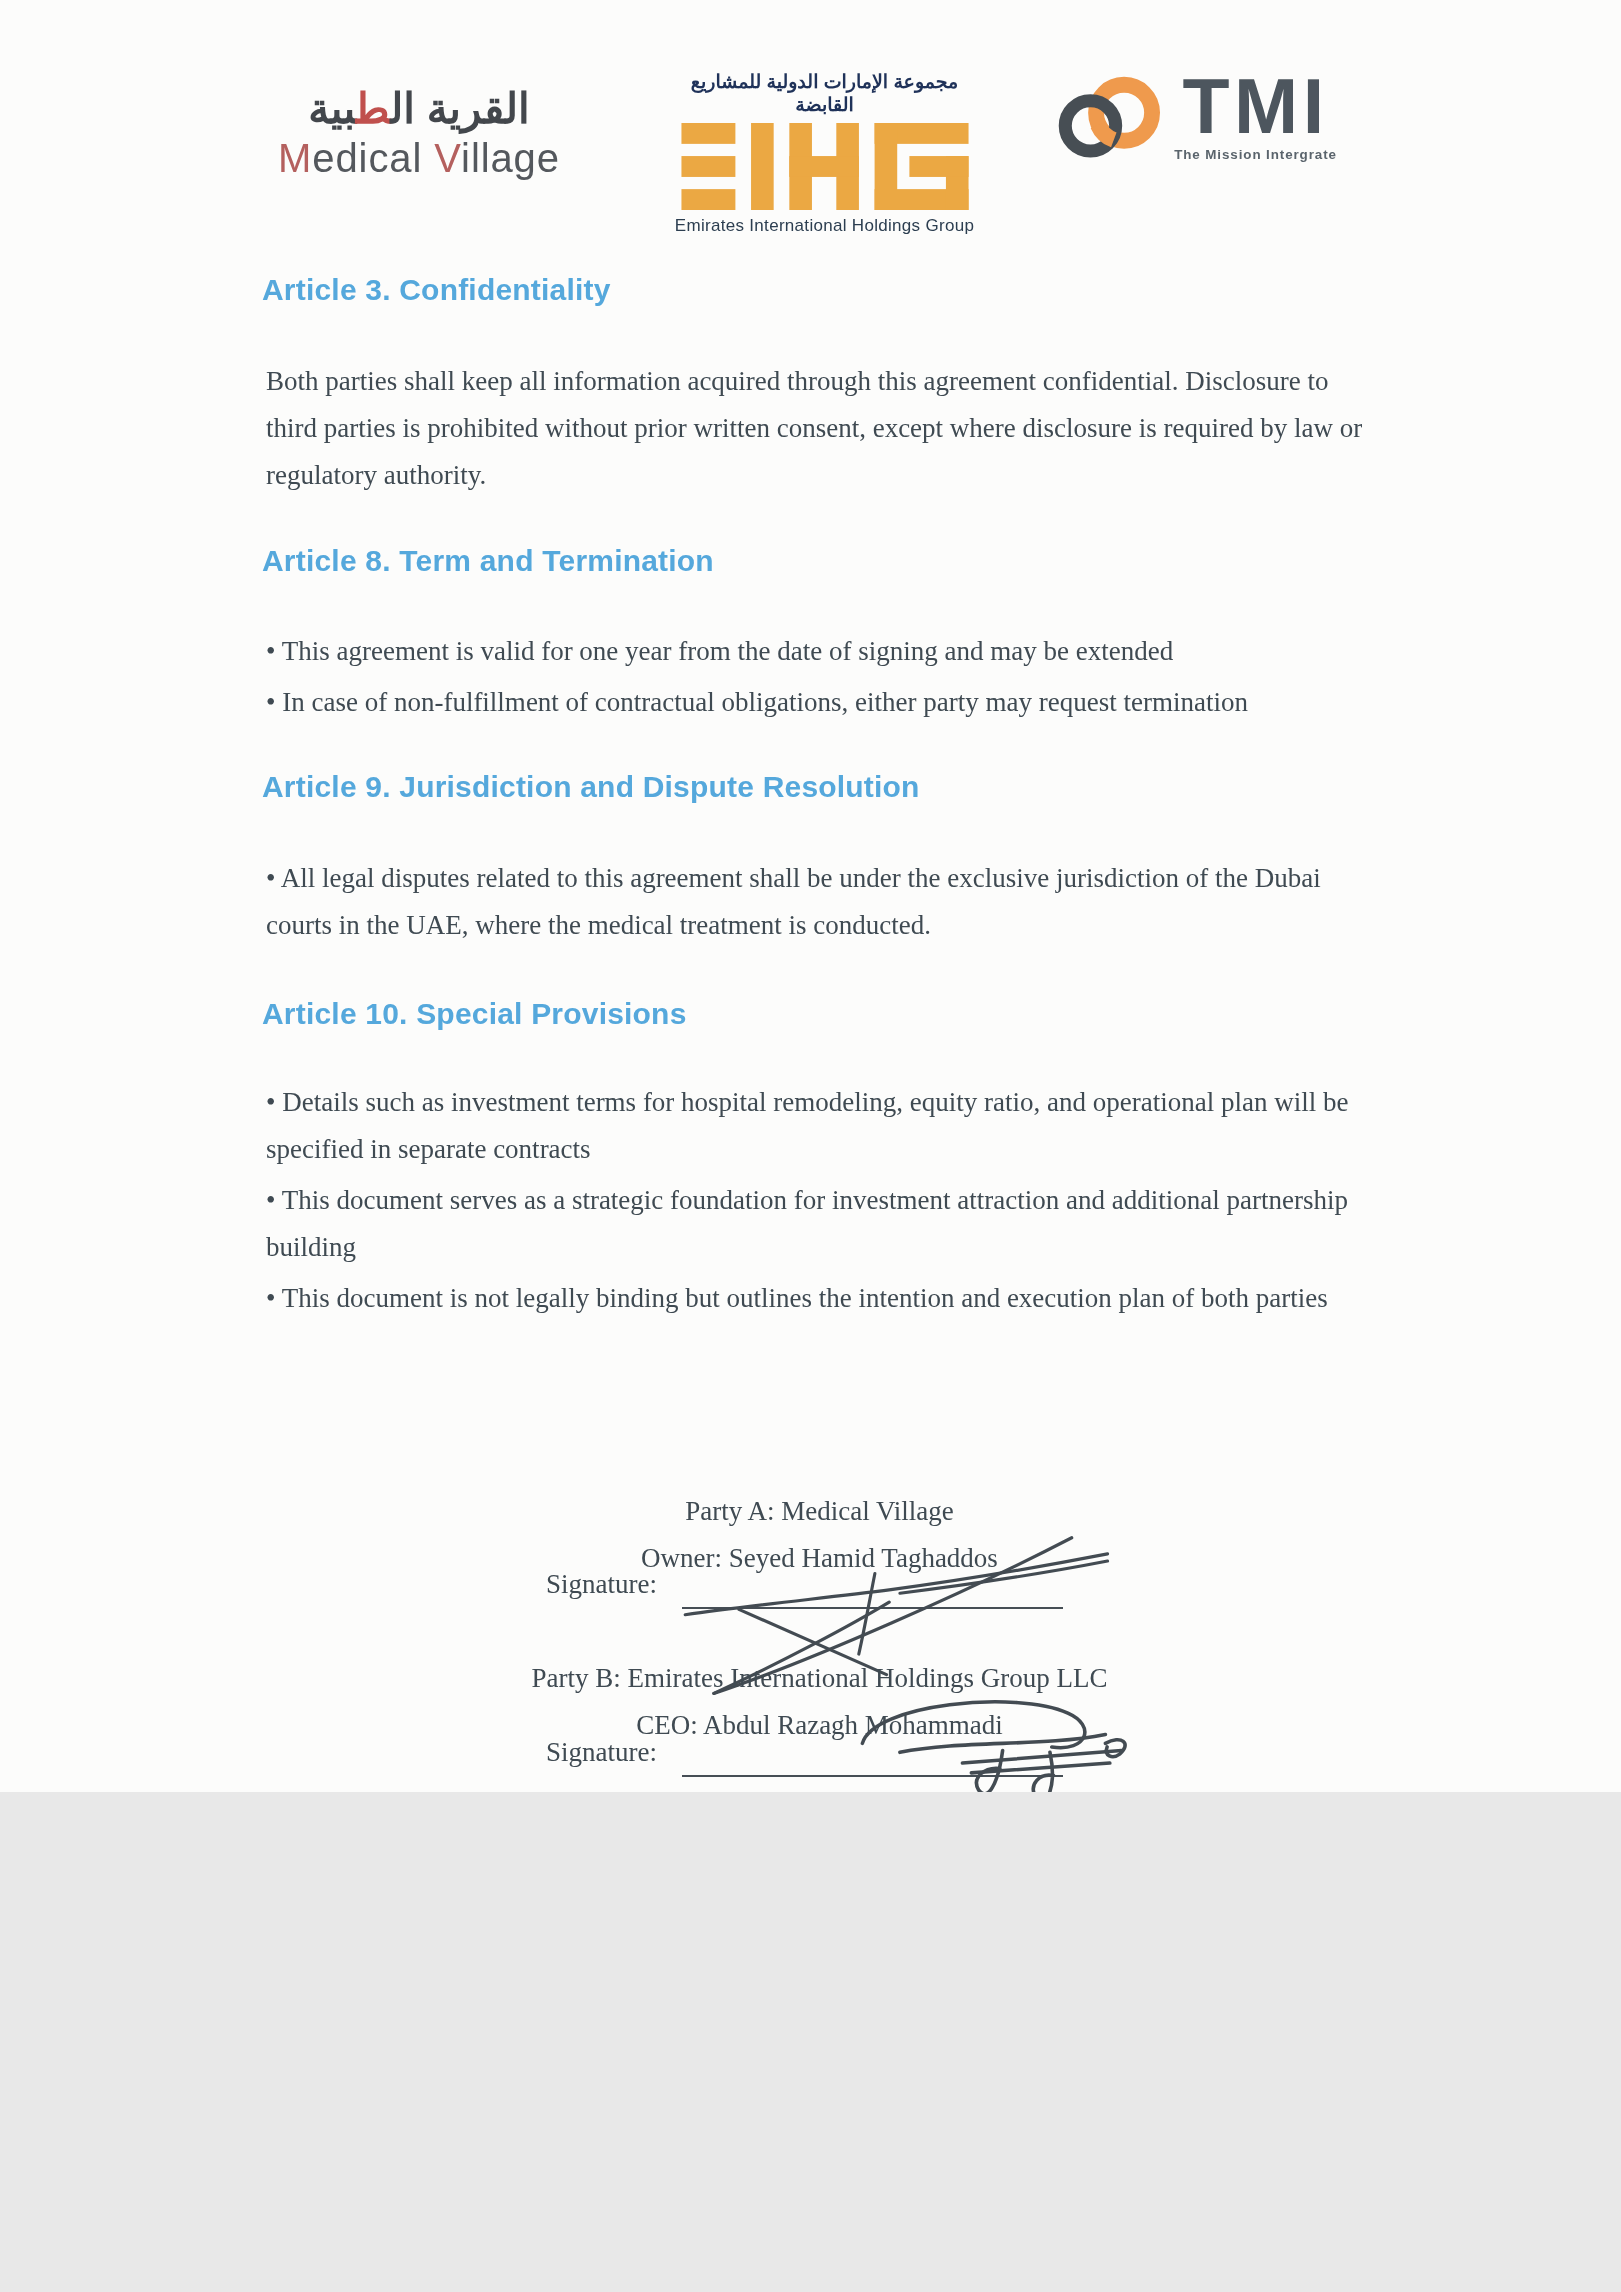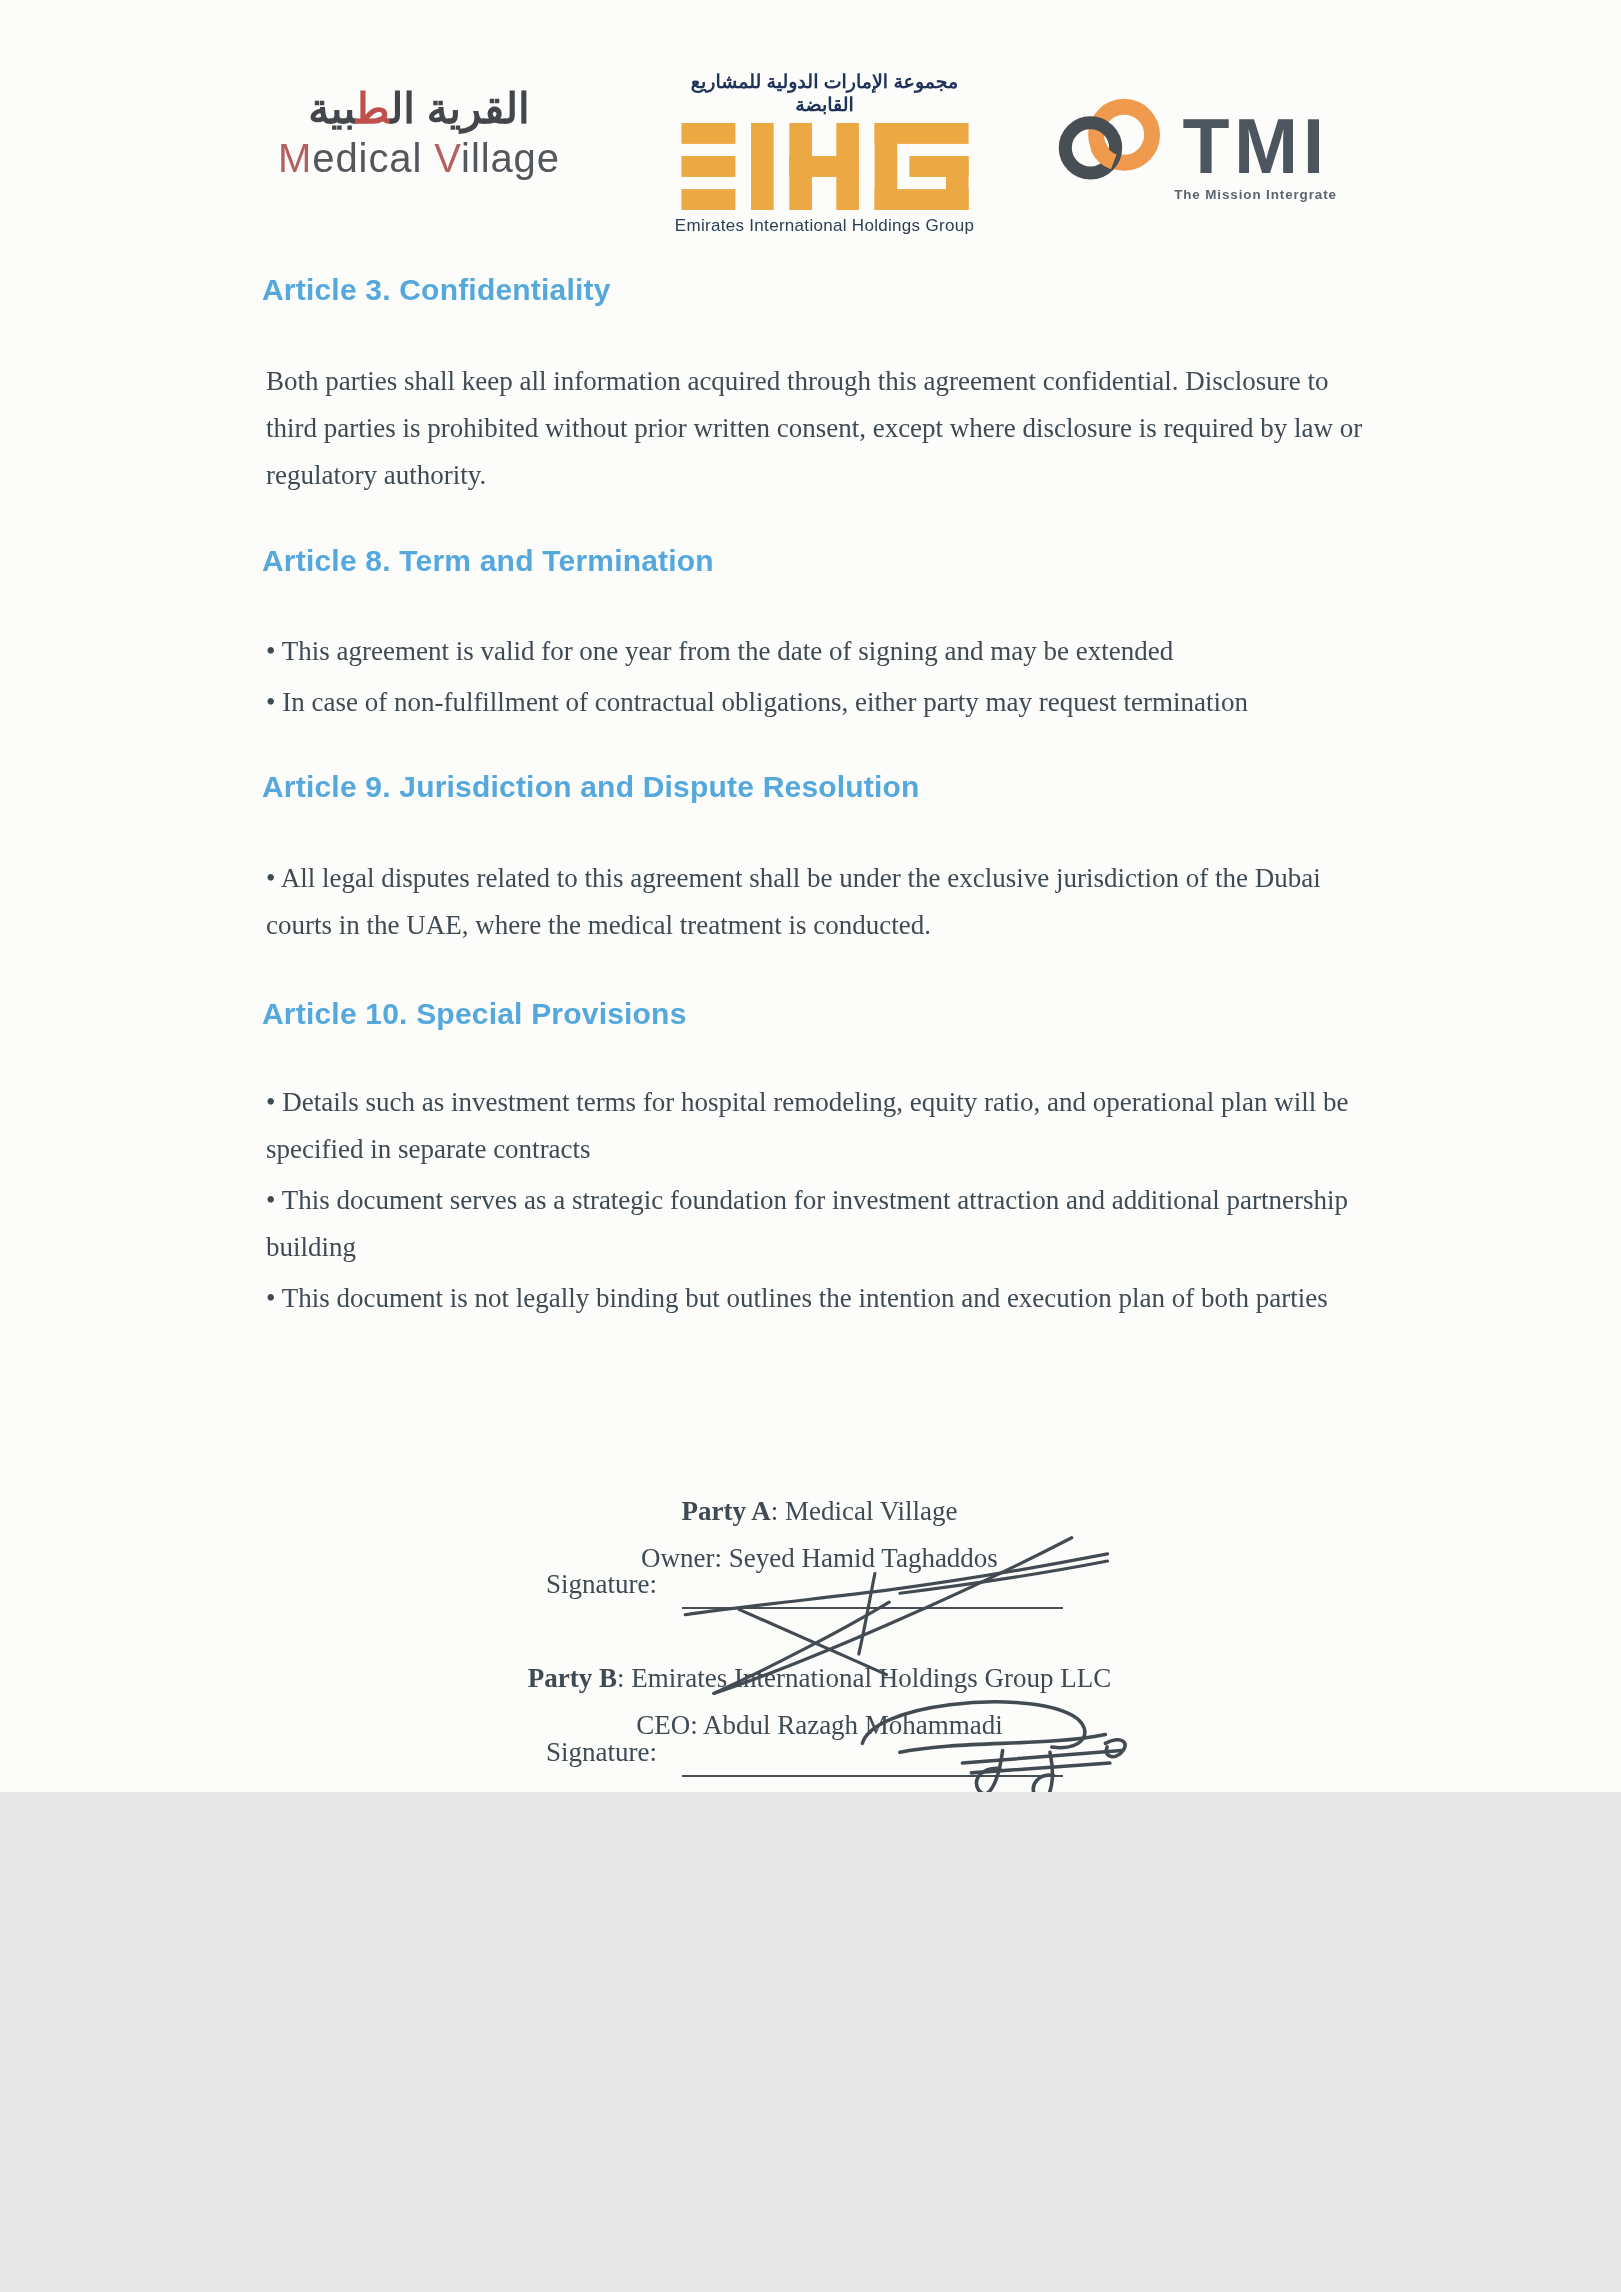"TMI" .tmi-logo { align-items: flex-end -> flex-start; top: 90px -> 68px }
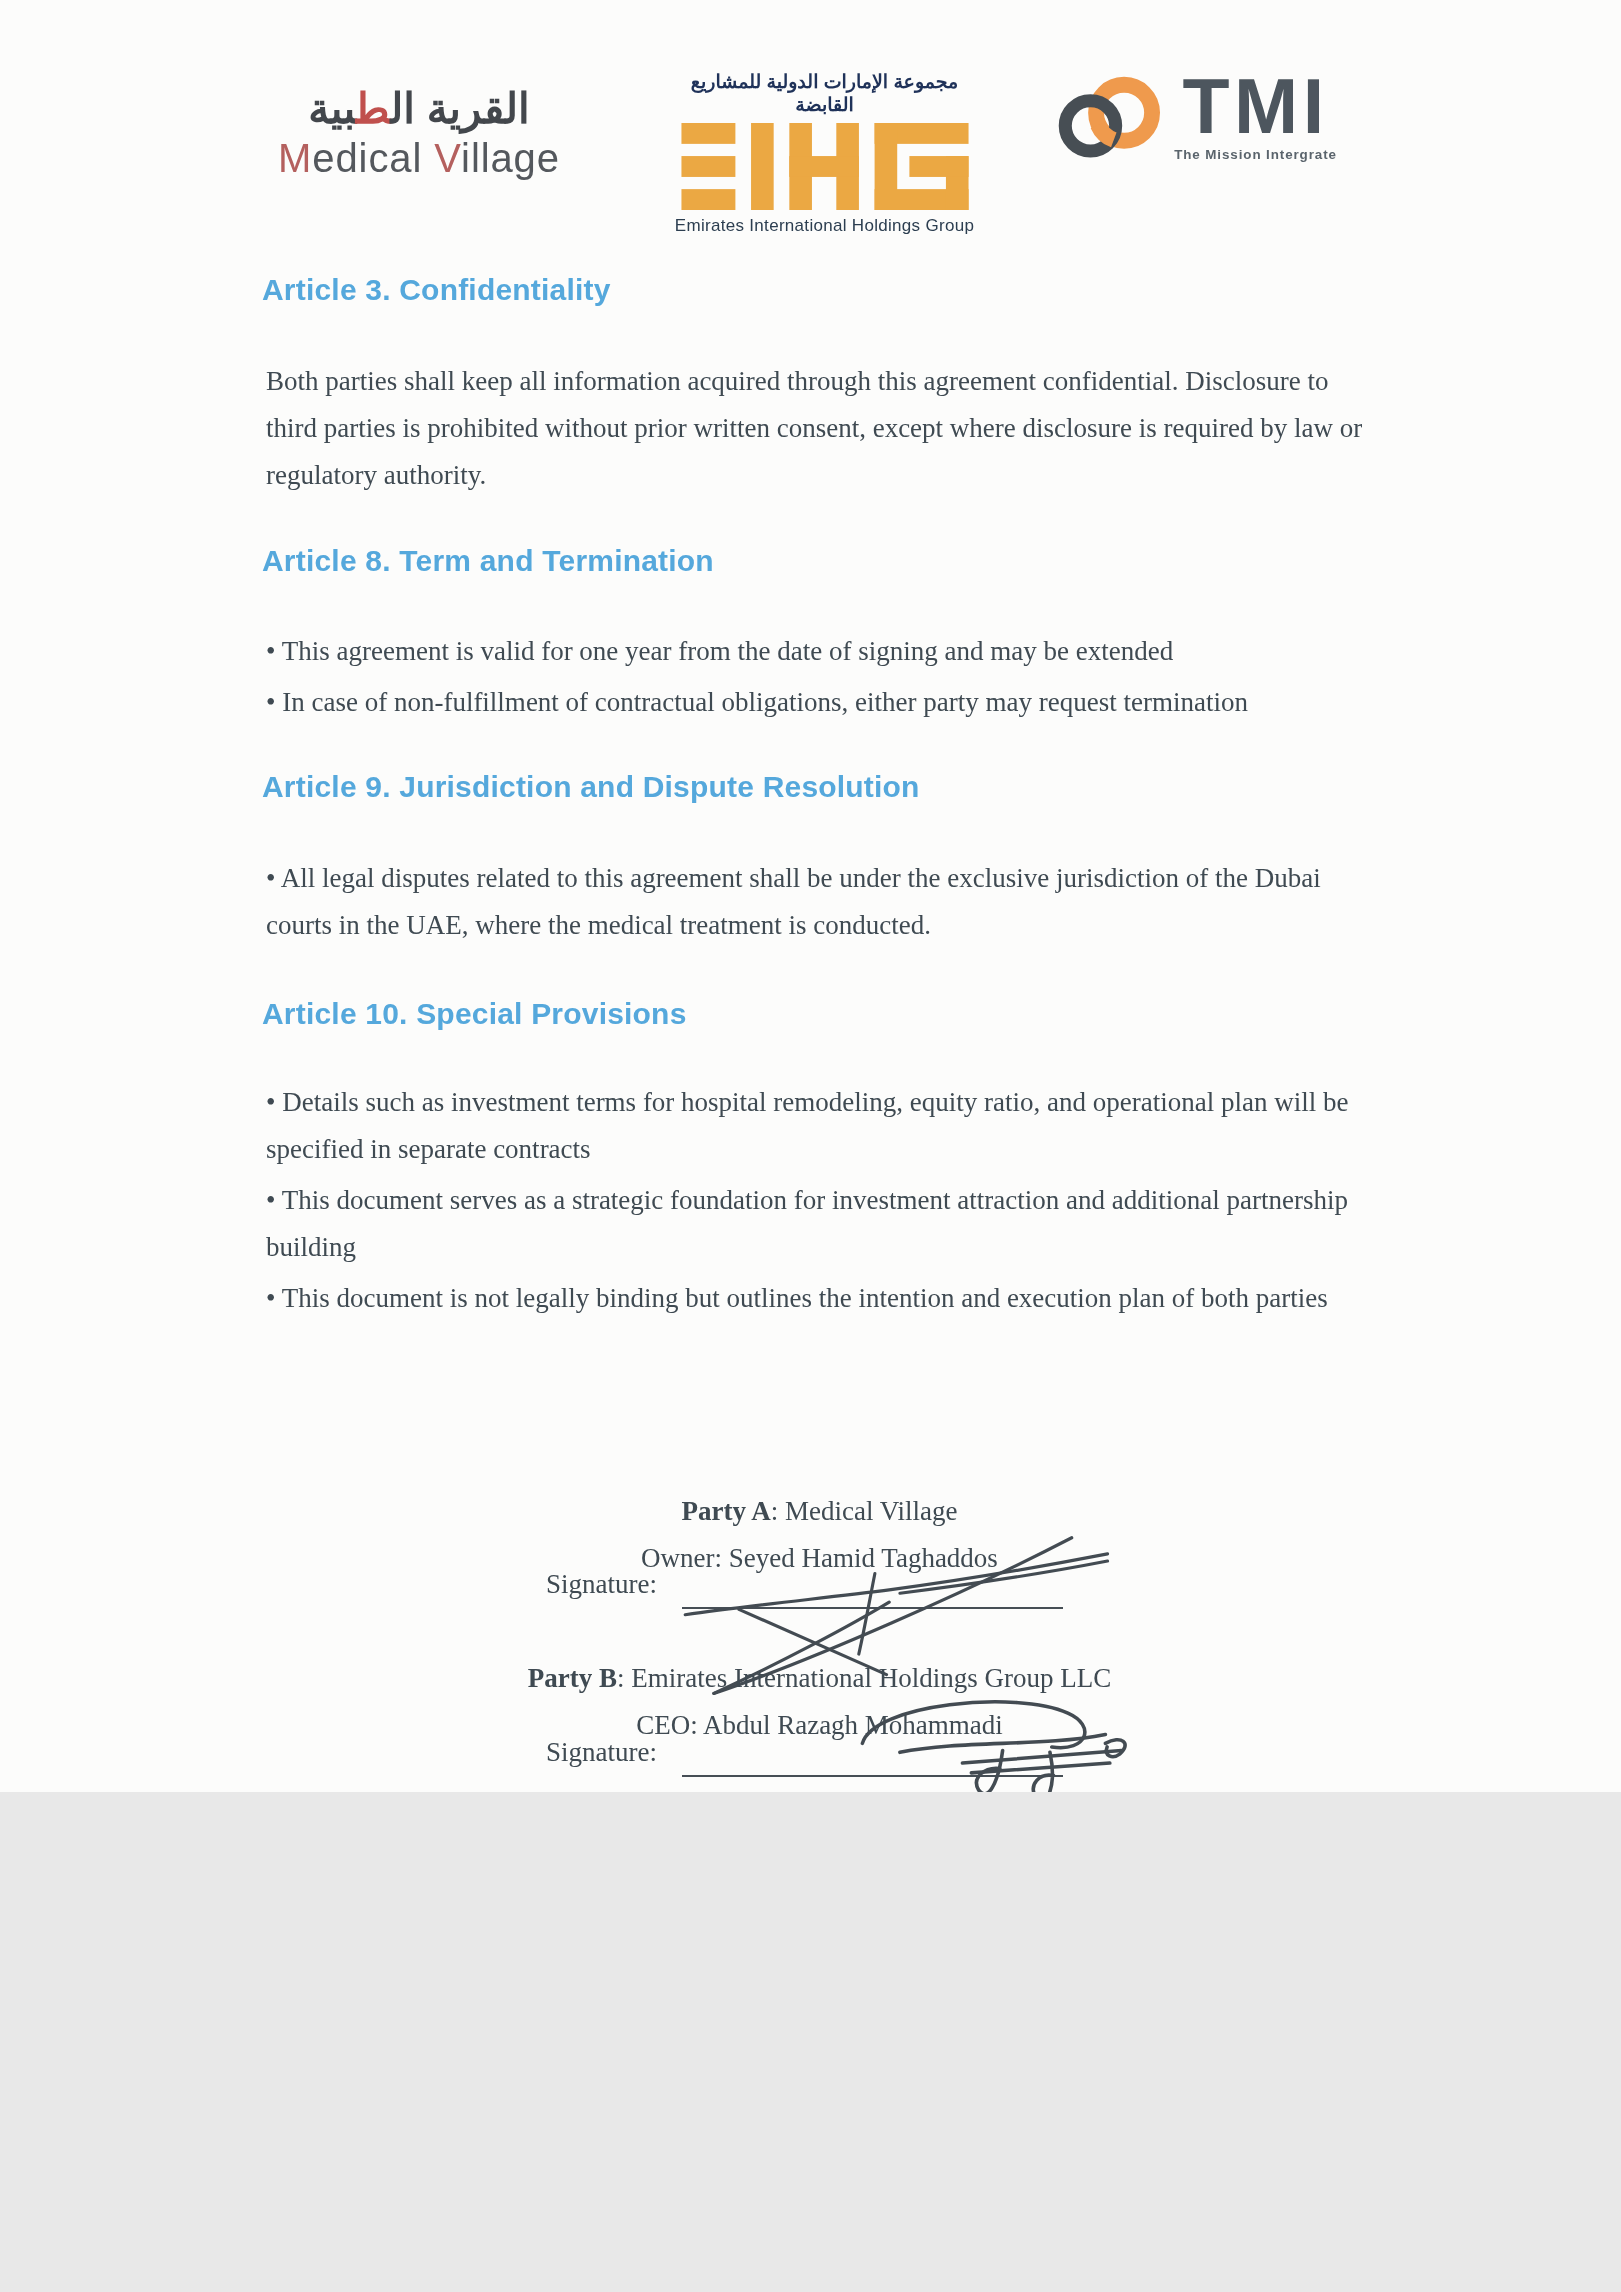"Party A" .center-block b { font-weight: 700 -> 400 }
